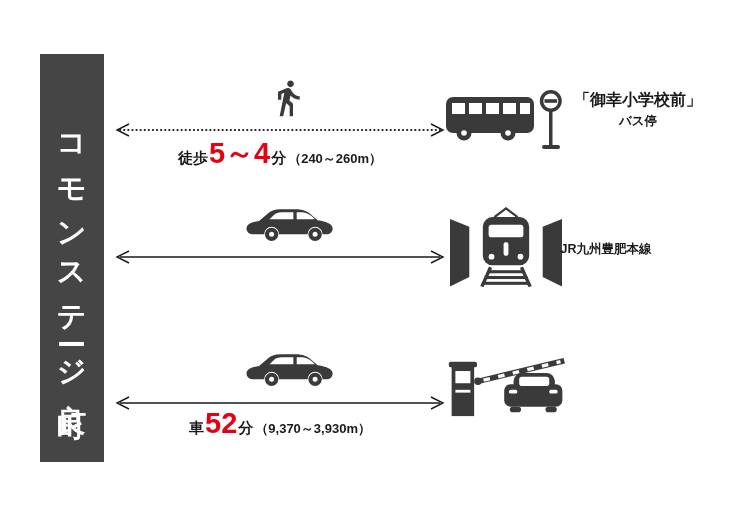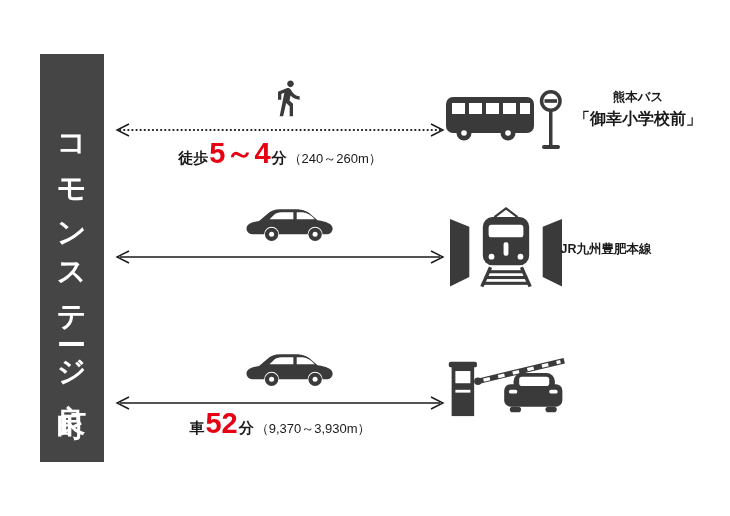"熊本バス" div.small { html: <div>熊本バス</div> -> none }
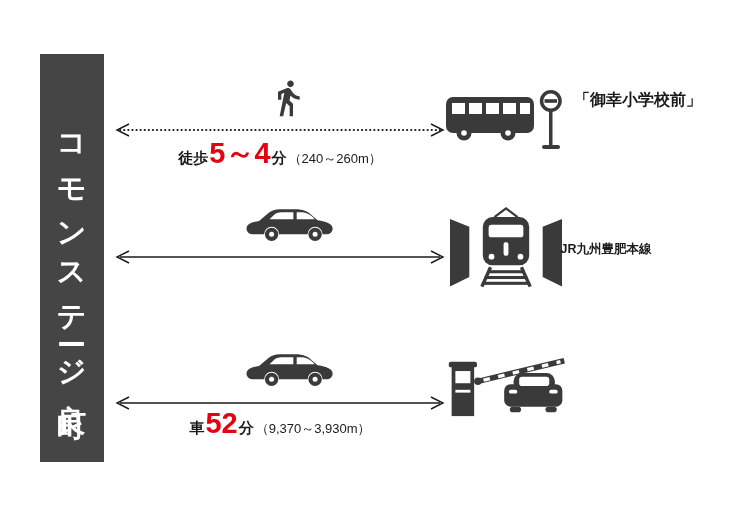"バス停" div.small { html: none -> <div>バス停</div> }
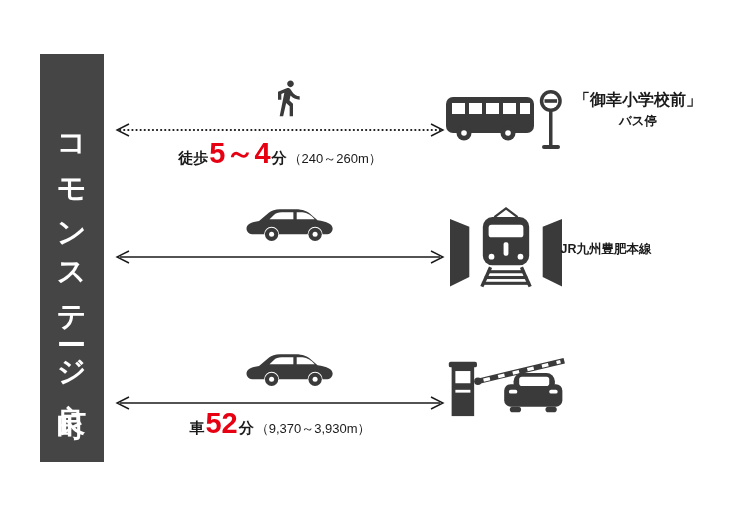"（240～260m）" .mode-text .dist { font-weight: 400 -> 700 }
